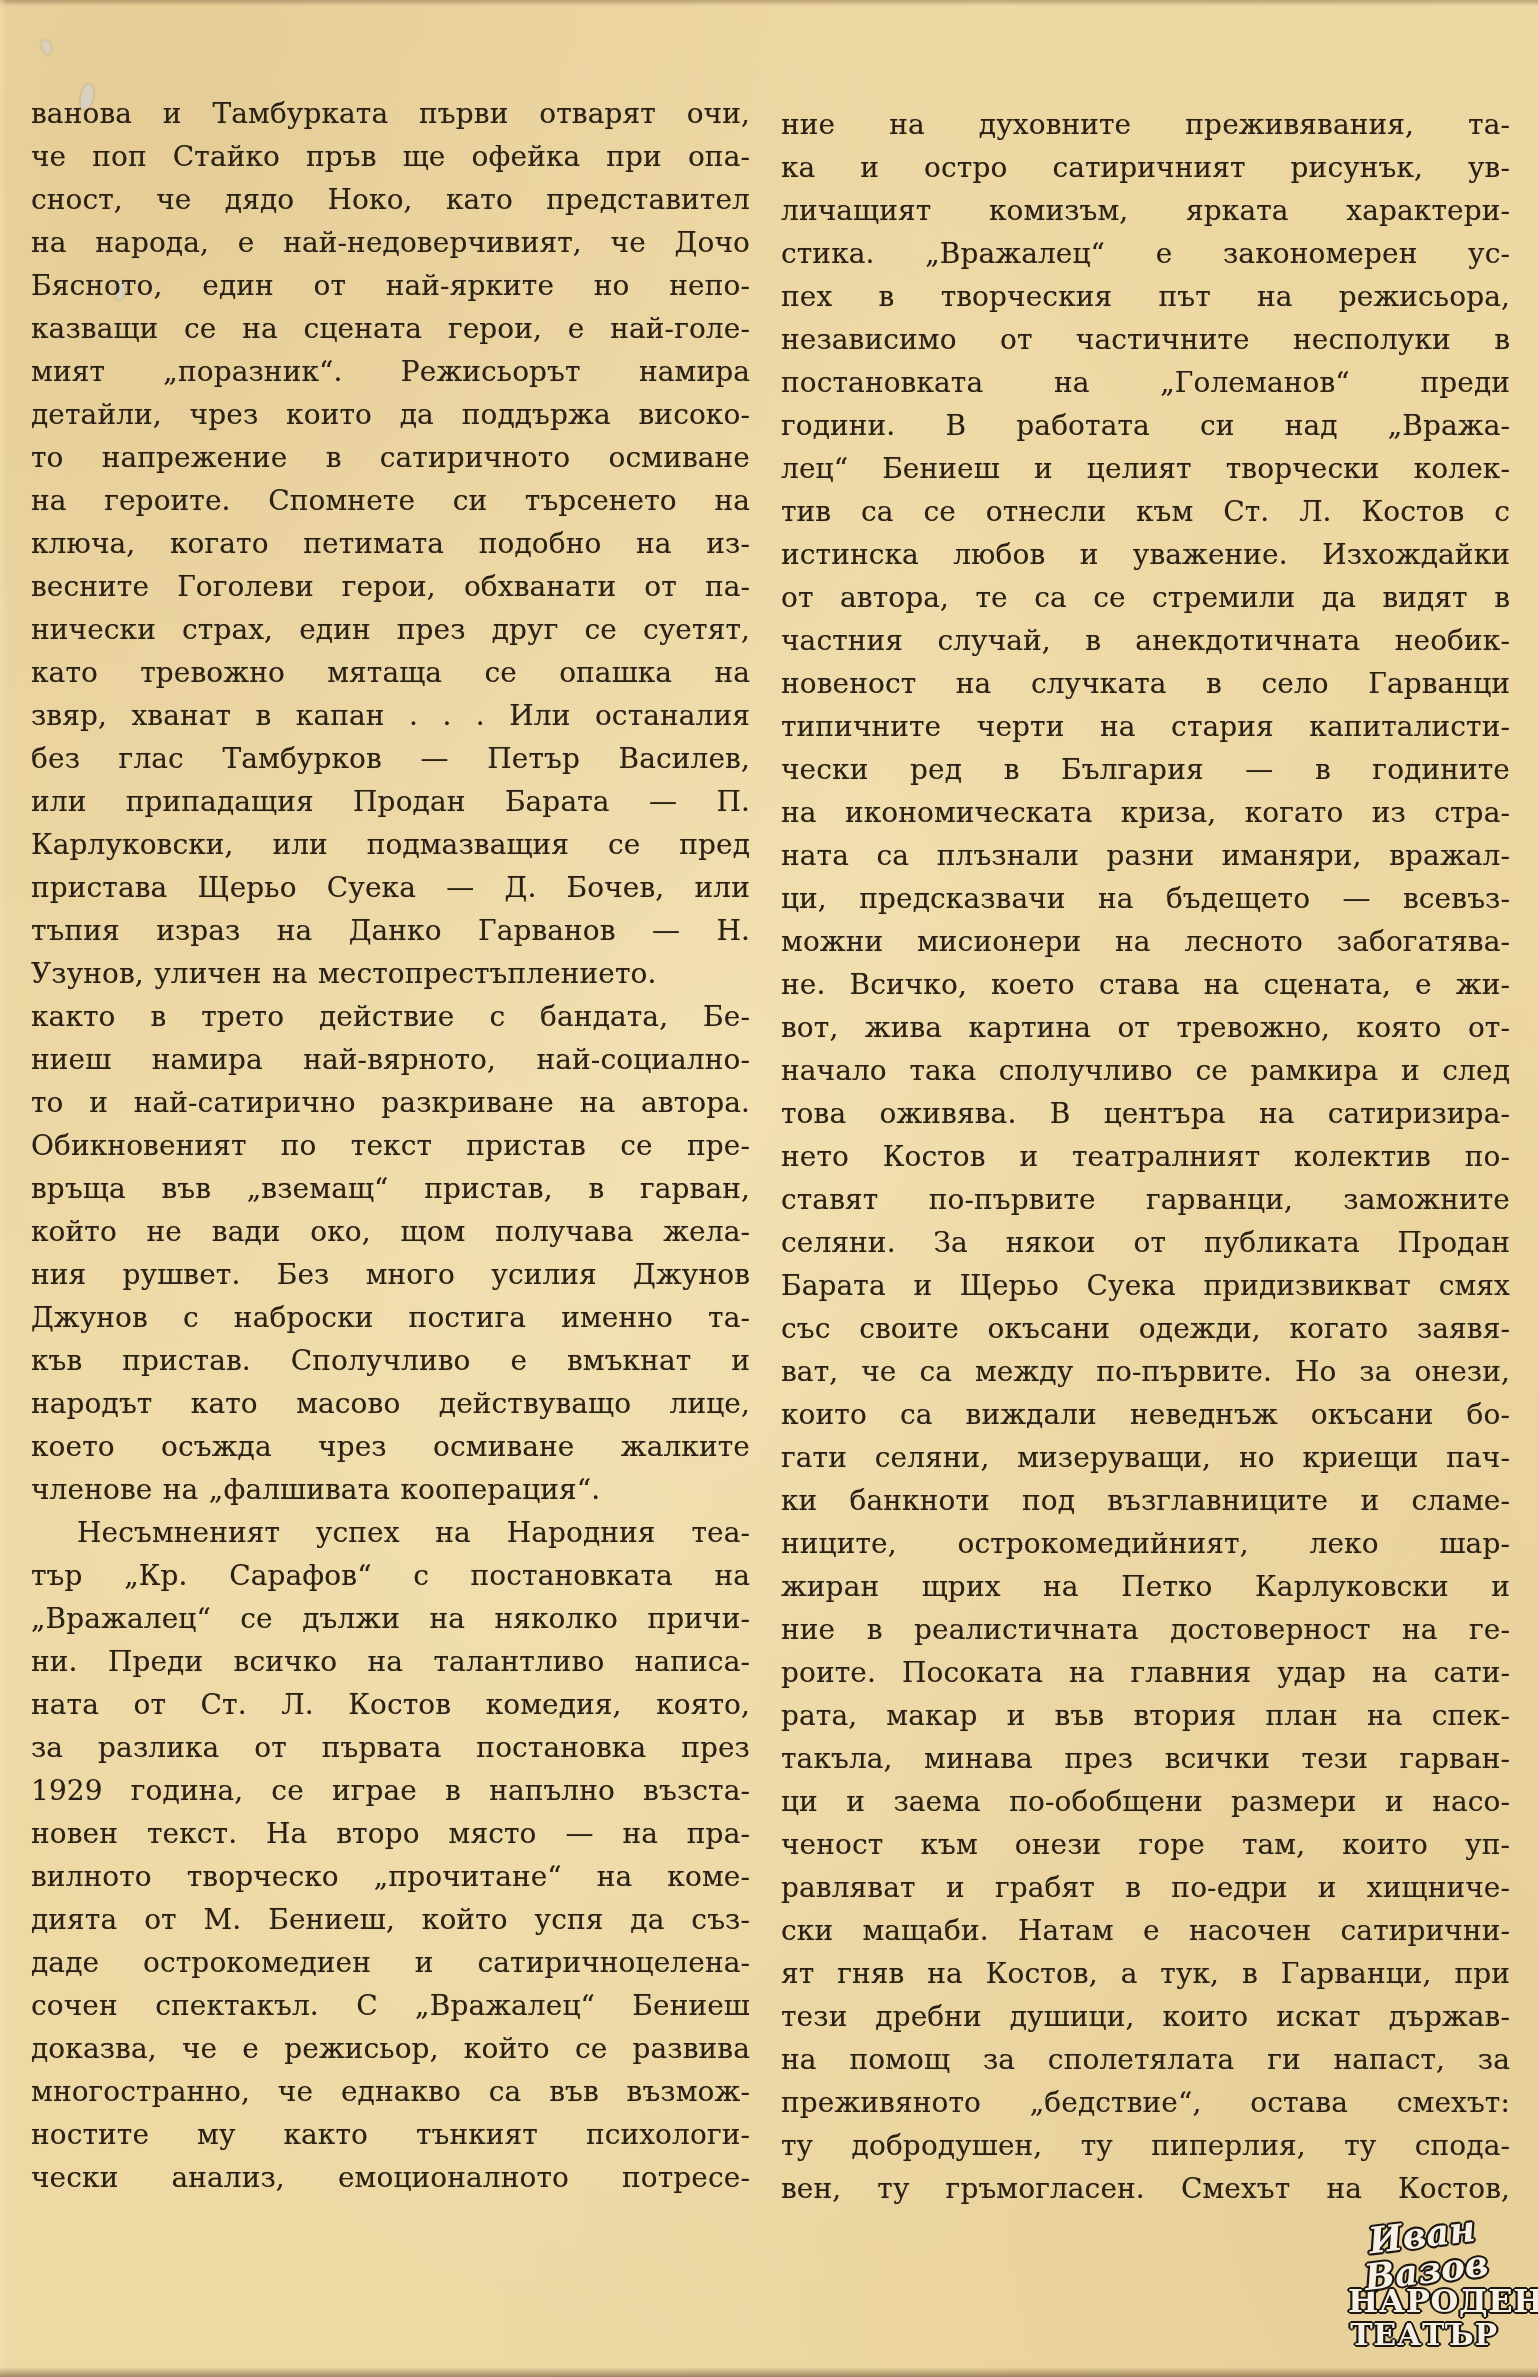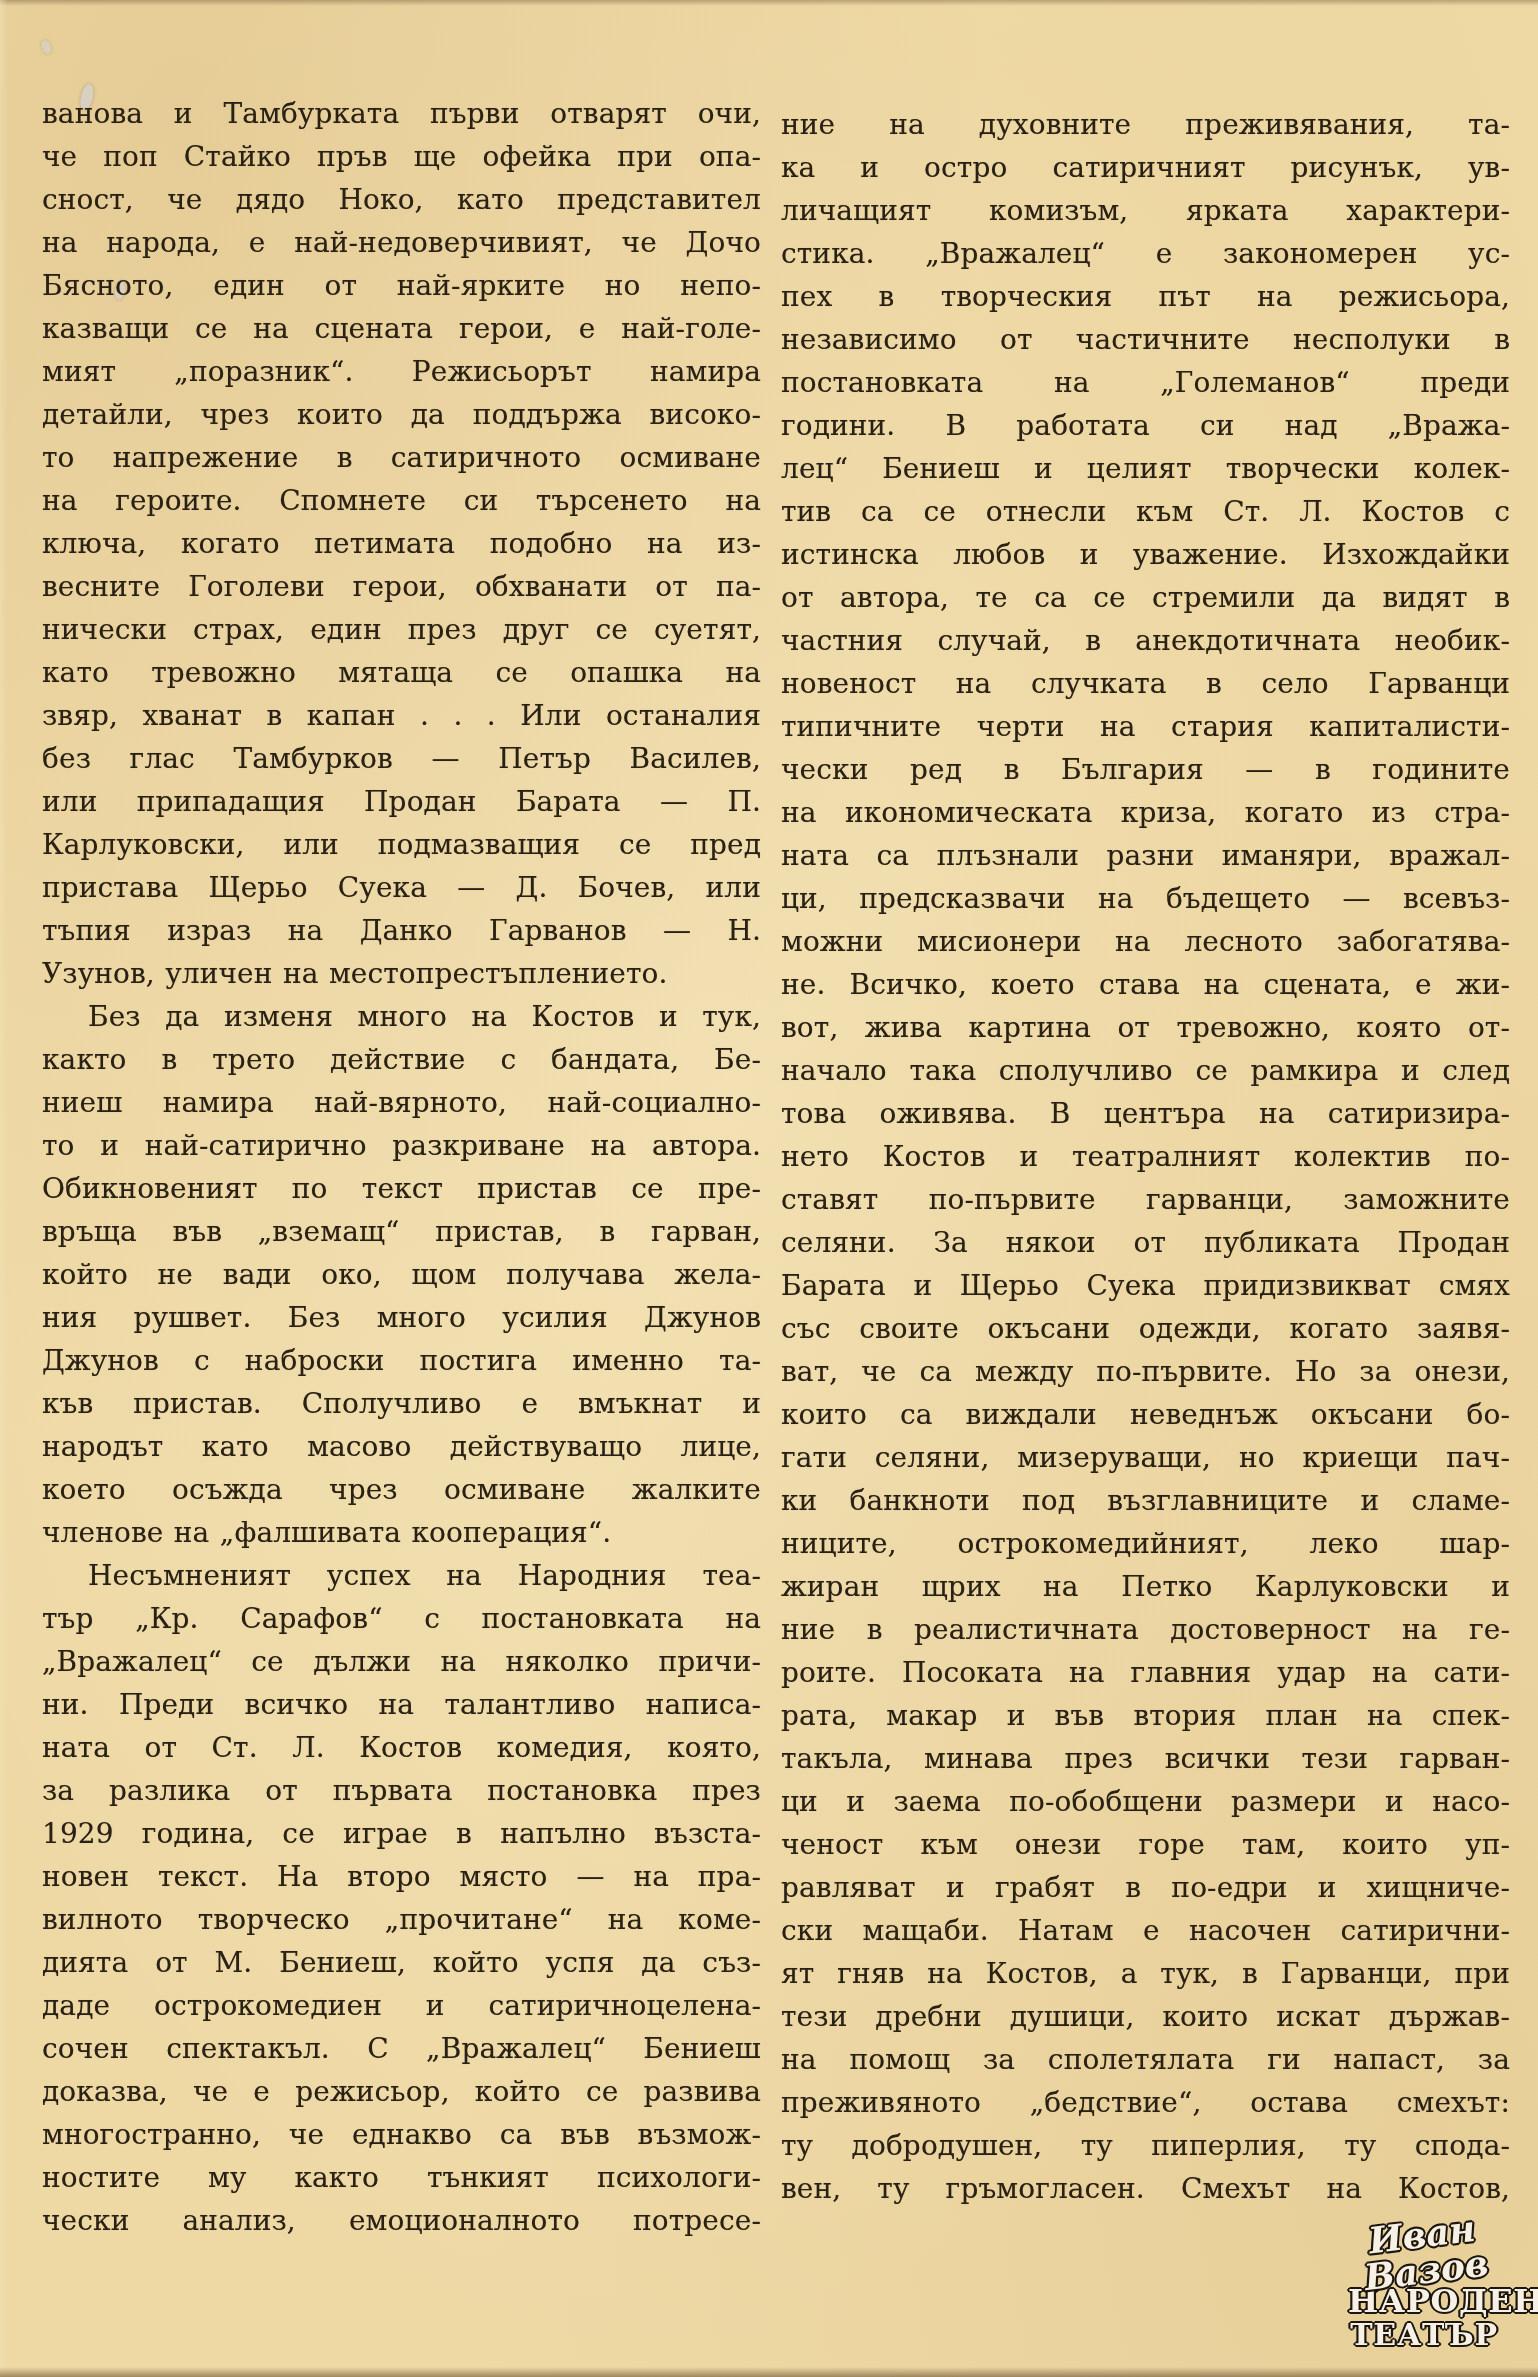"ванова и Тамбурката първи отварят" .column.left { left: 42px -> 31px }
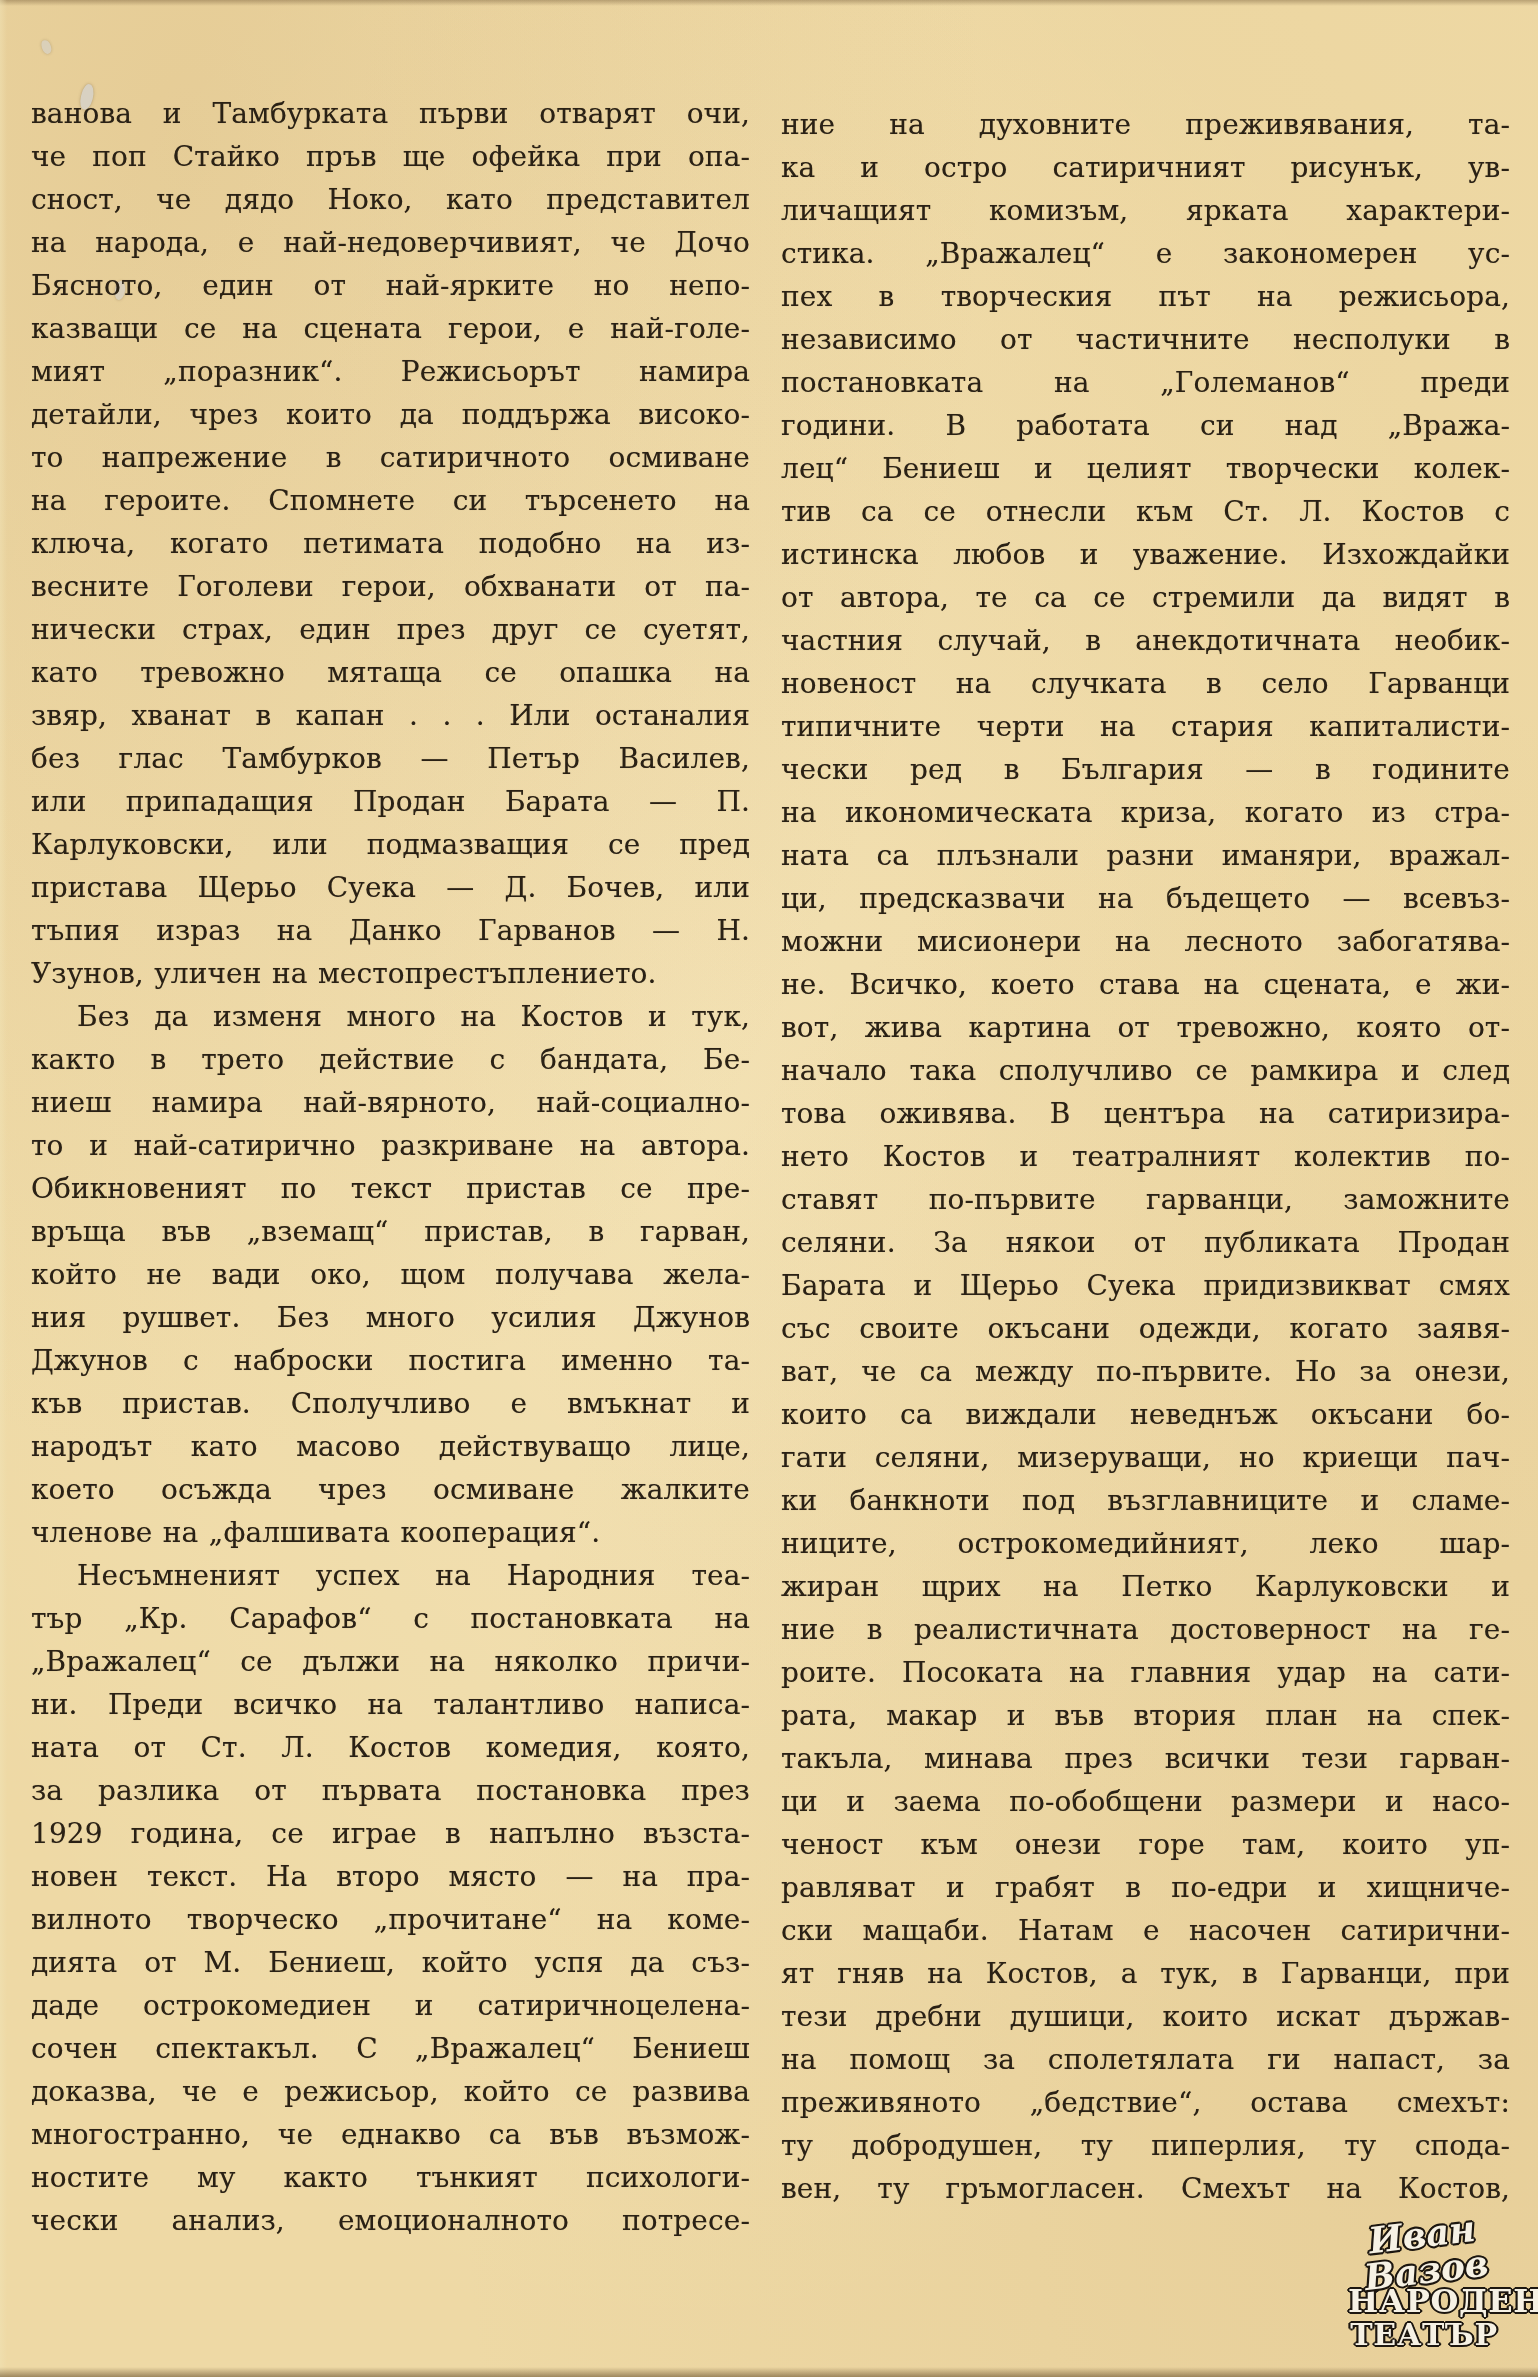"Без да изменя много на" div.line { html: <div>Без да изменя много на Костов и тук,</div> -> none }
